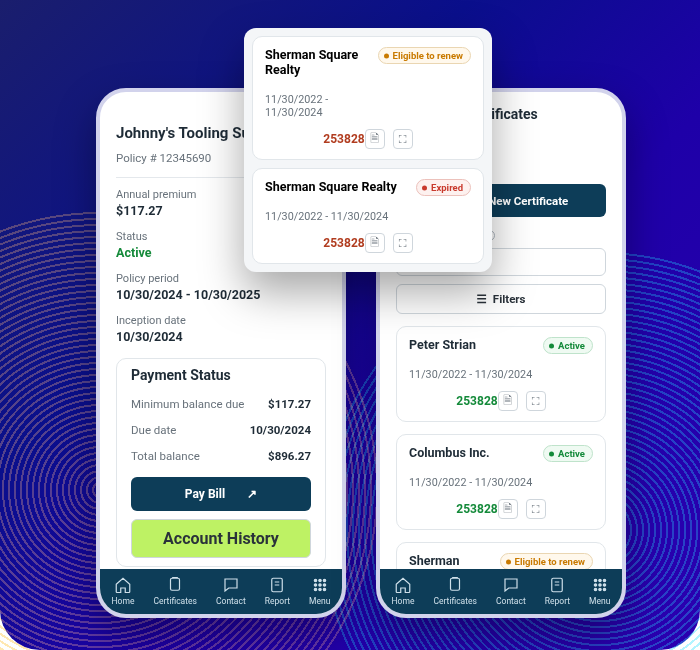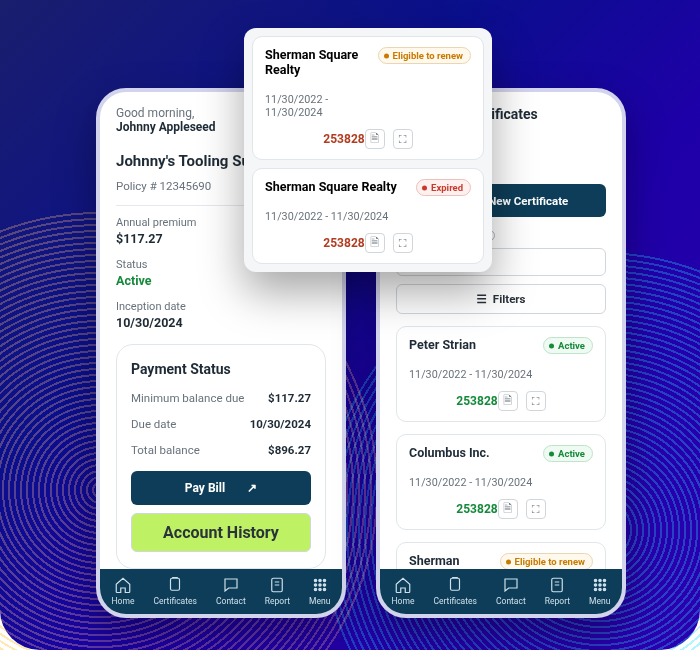"Good morning," div.greet { html: <div> <span>Good morning,</span> <strong>Johnny Appleseed</strong> </div> -> none }
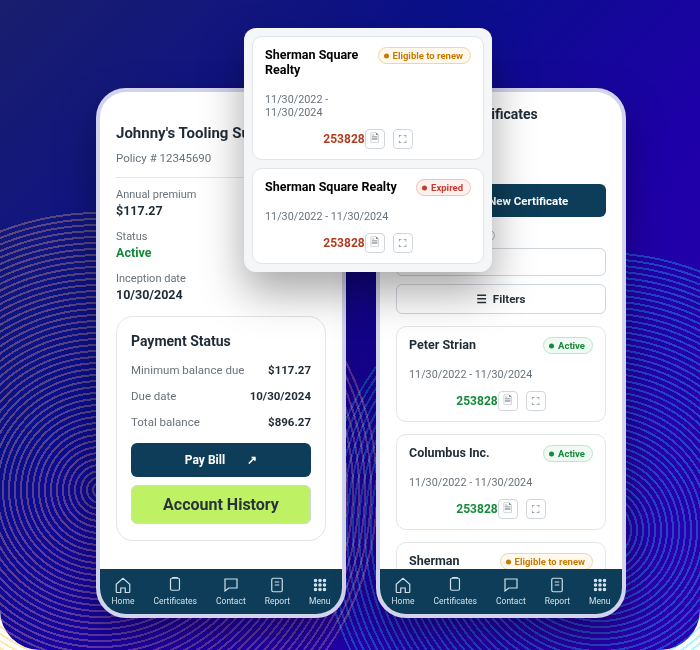"Policy period" div { html: none -> <div> <div>Policy period</div> <div>10/30/2024 - 10/30/2025</div> </div> }
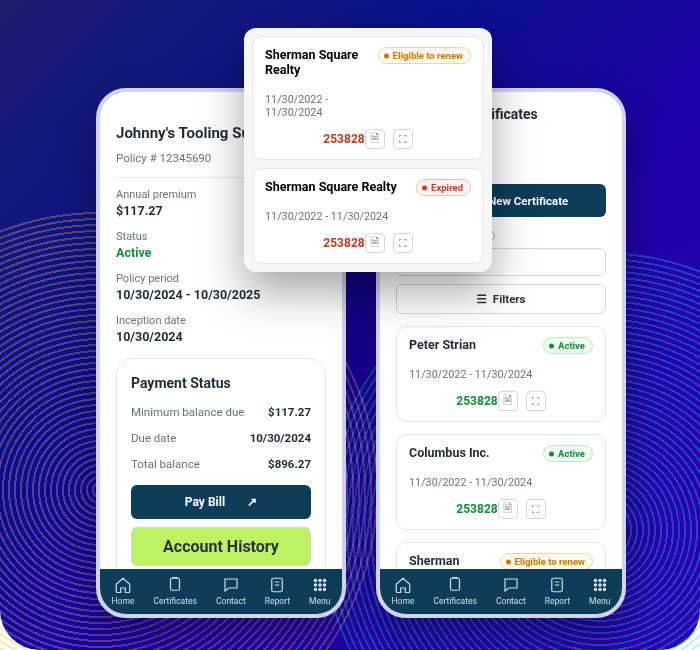"Payment Status" .panel { border-radius: 17px -> 10px; padding: 16px 14px -> 8px 14px }
